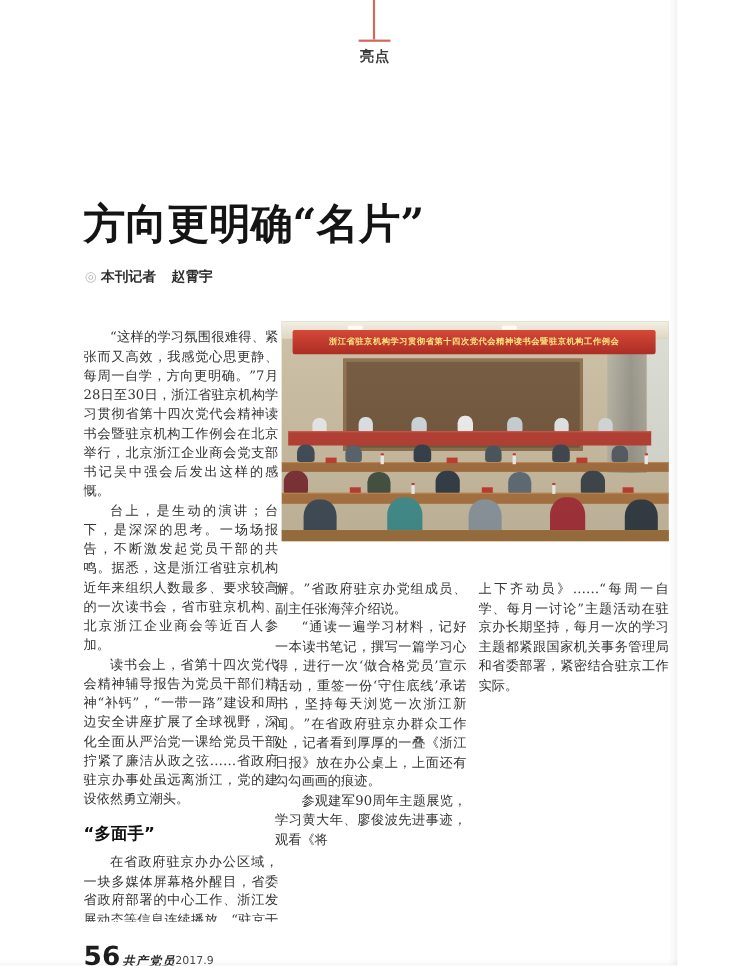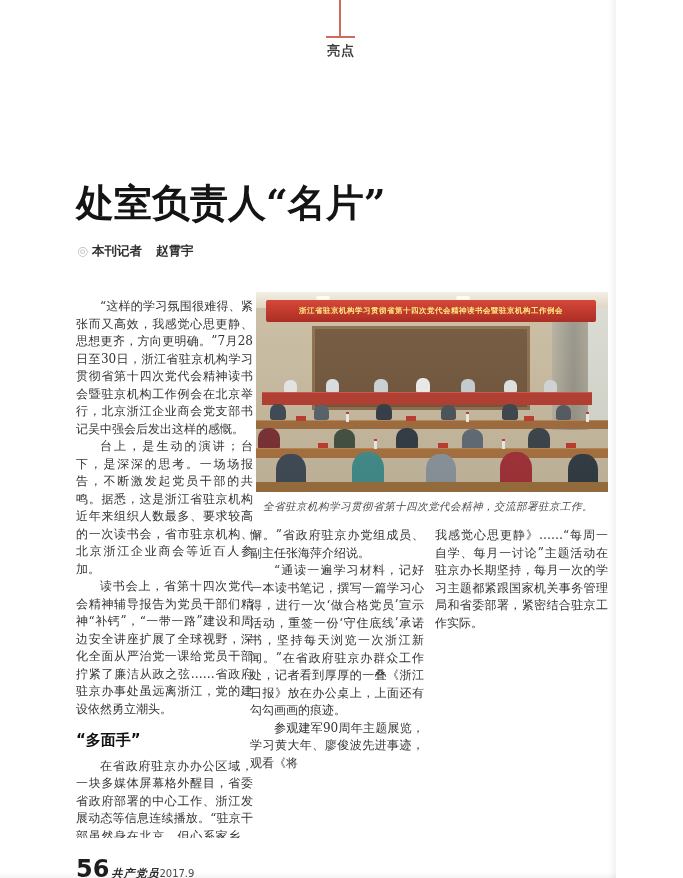"处室负责人“名片”" h1.title { text: 处室负责人 -> 方向更明确 }
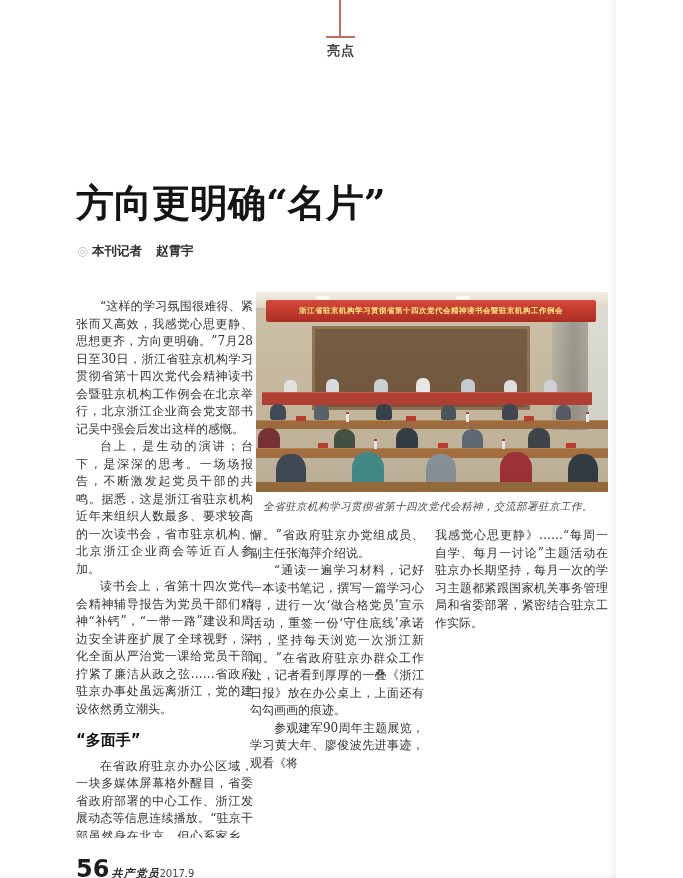"“这样的学习氛围很难得、紧张而又高效，我感觉心思更静、思想更齐，方向更明确。”7" p.ind { text: 思想更齐 -> 每周一自学 }
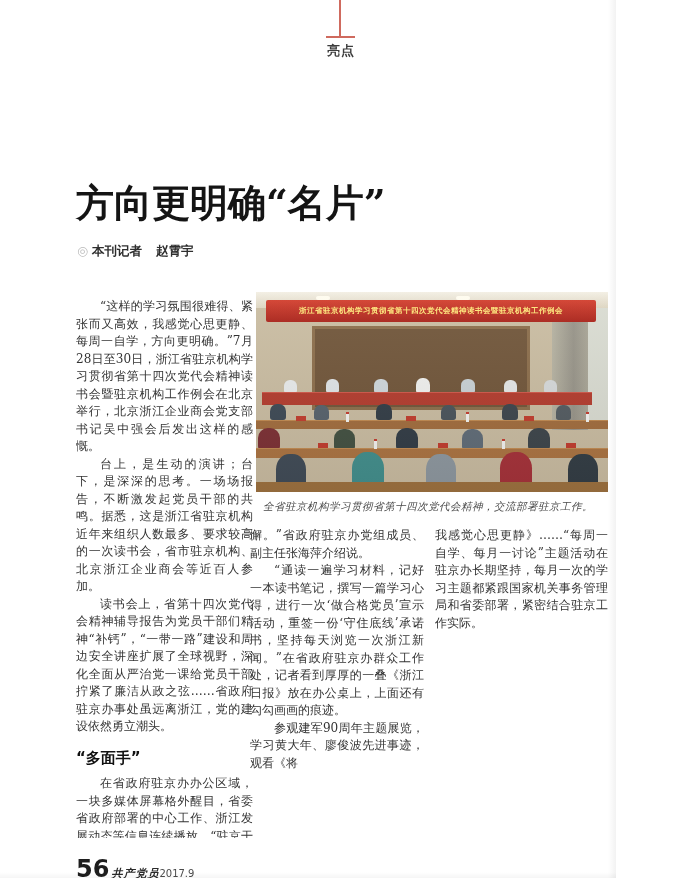"全省驻京机构学习贯彻省第十四次党代会精神，交流部署驻京工作。" div.caption { html: <div>全省驻京机构学习贯彻省第十四次党代会精神，交流部署驻京工作。</div> -> none }
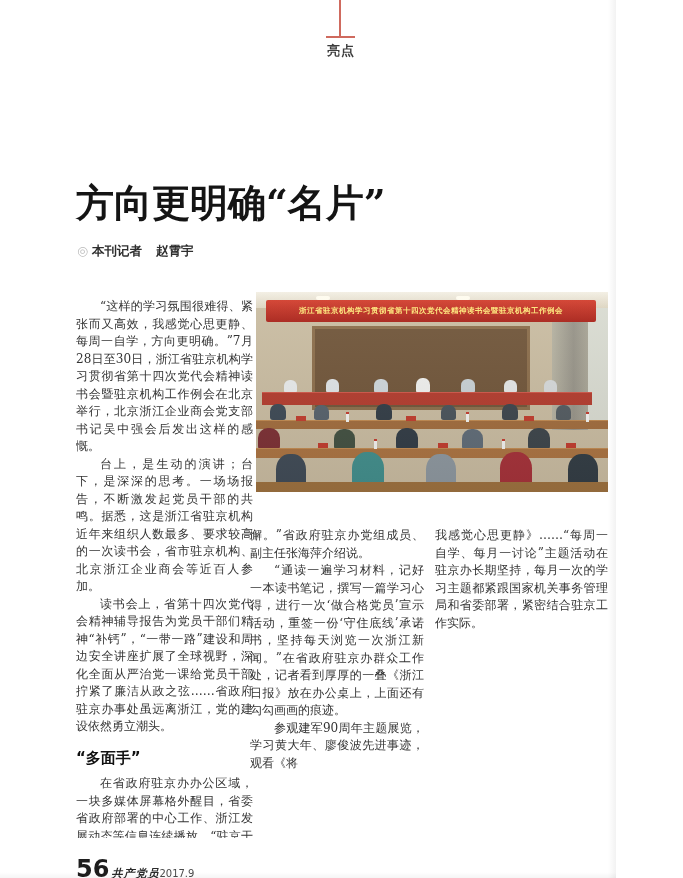"我感觉心思更静》……“每周一自学、每月一讨论”主题活动在驻京办长期坚持，每月一次" p { text: 我感觉心思更静 -> 上下齐动员 }
